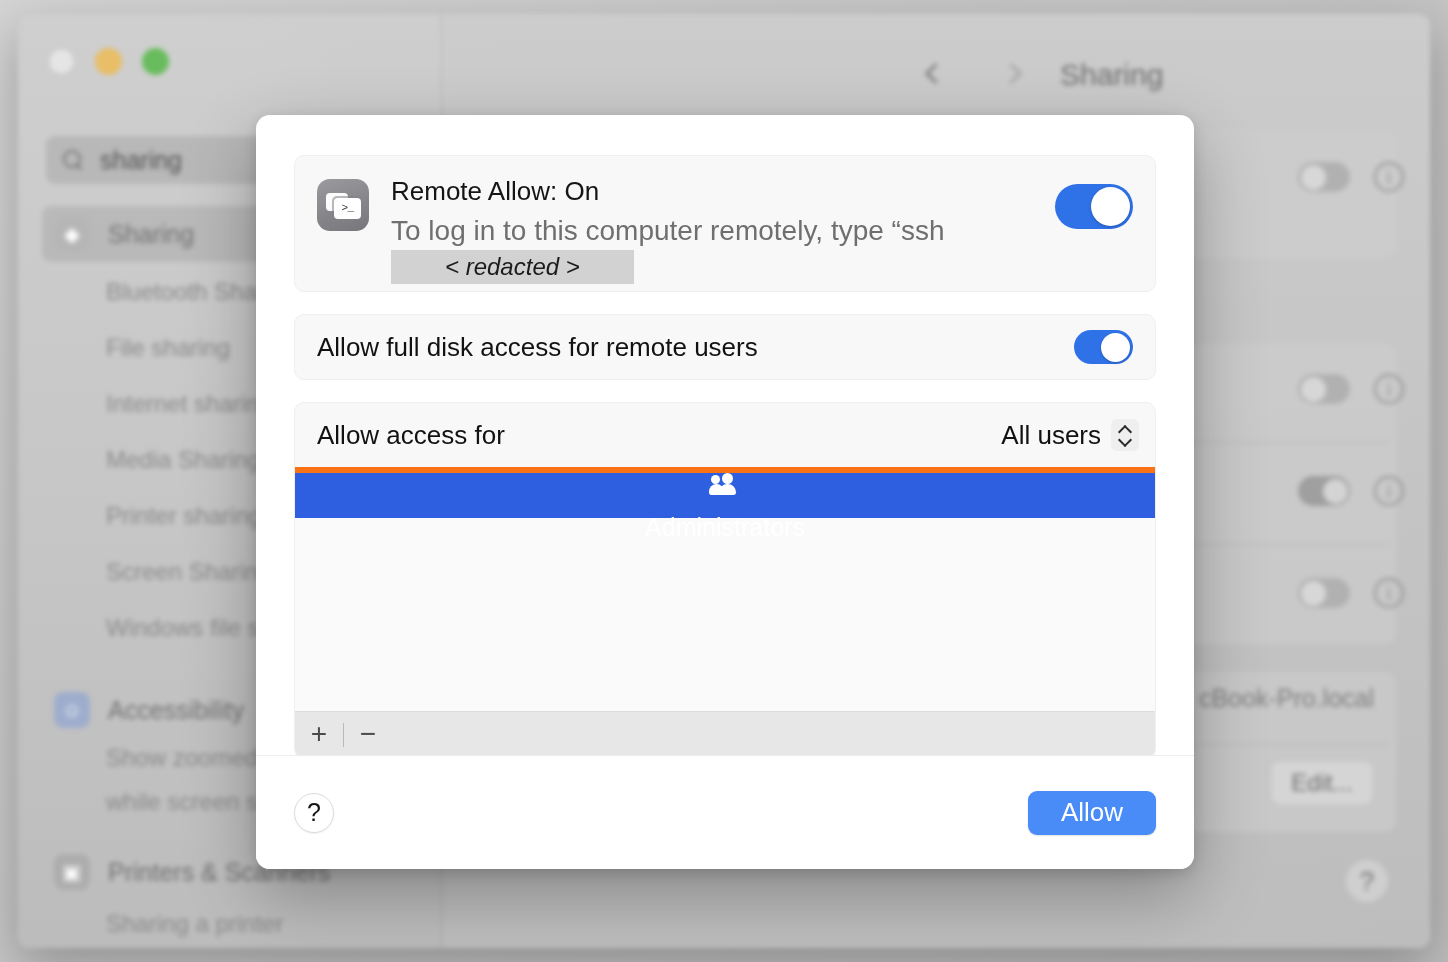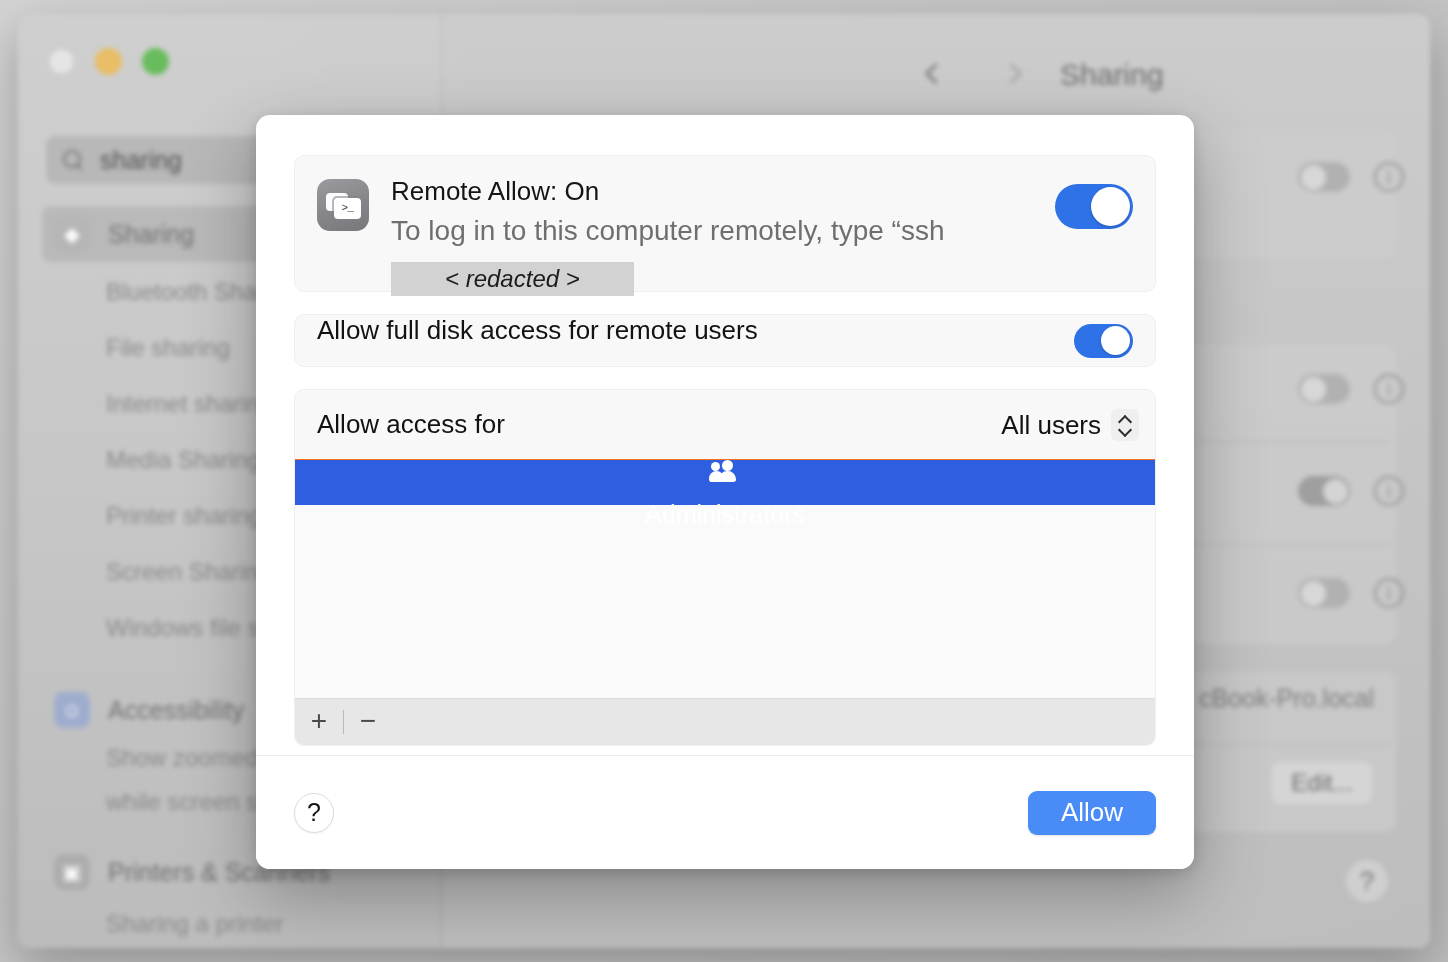"< redacted >" .rl-redacted { margin-top: 14px -> 2px }
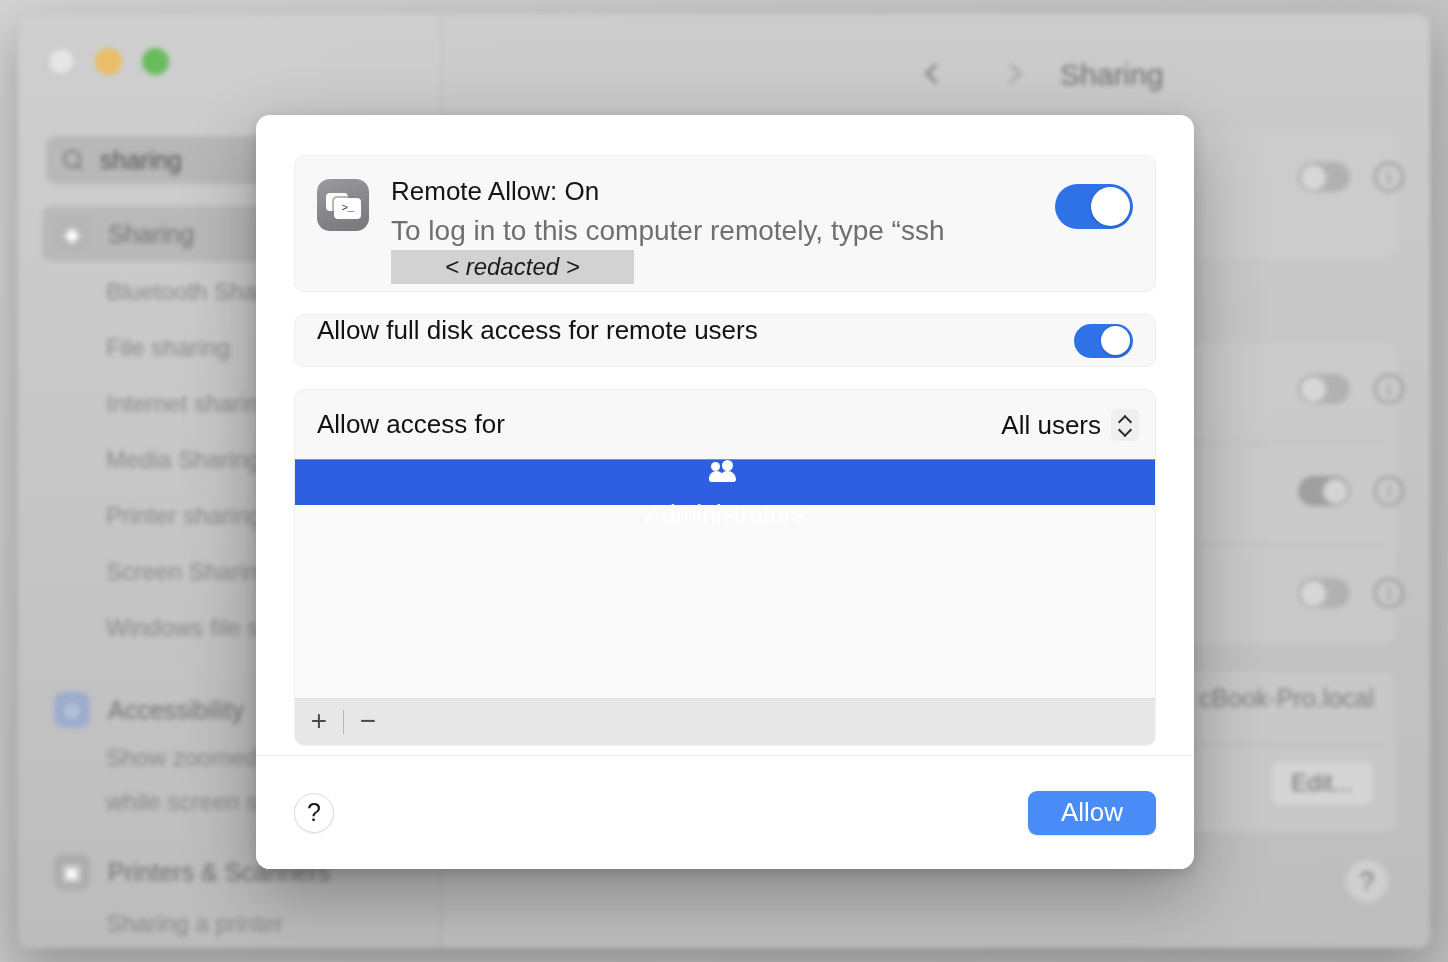"Allow full disk access for" #card-full-disk { align-items: flex-start -> center; height: 53px -> 66px }
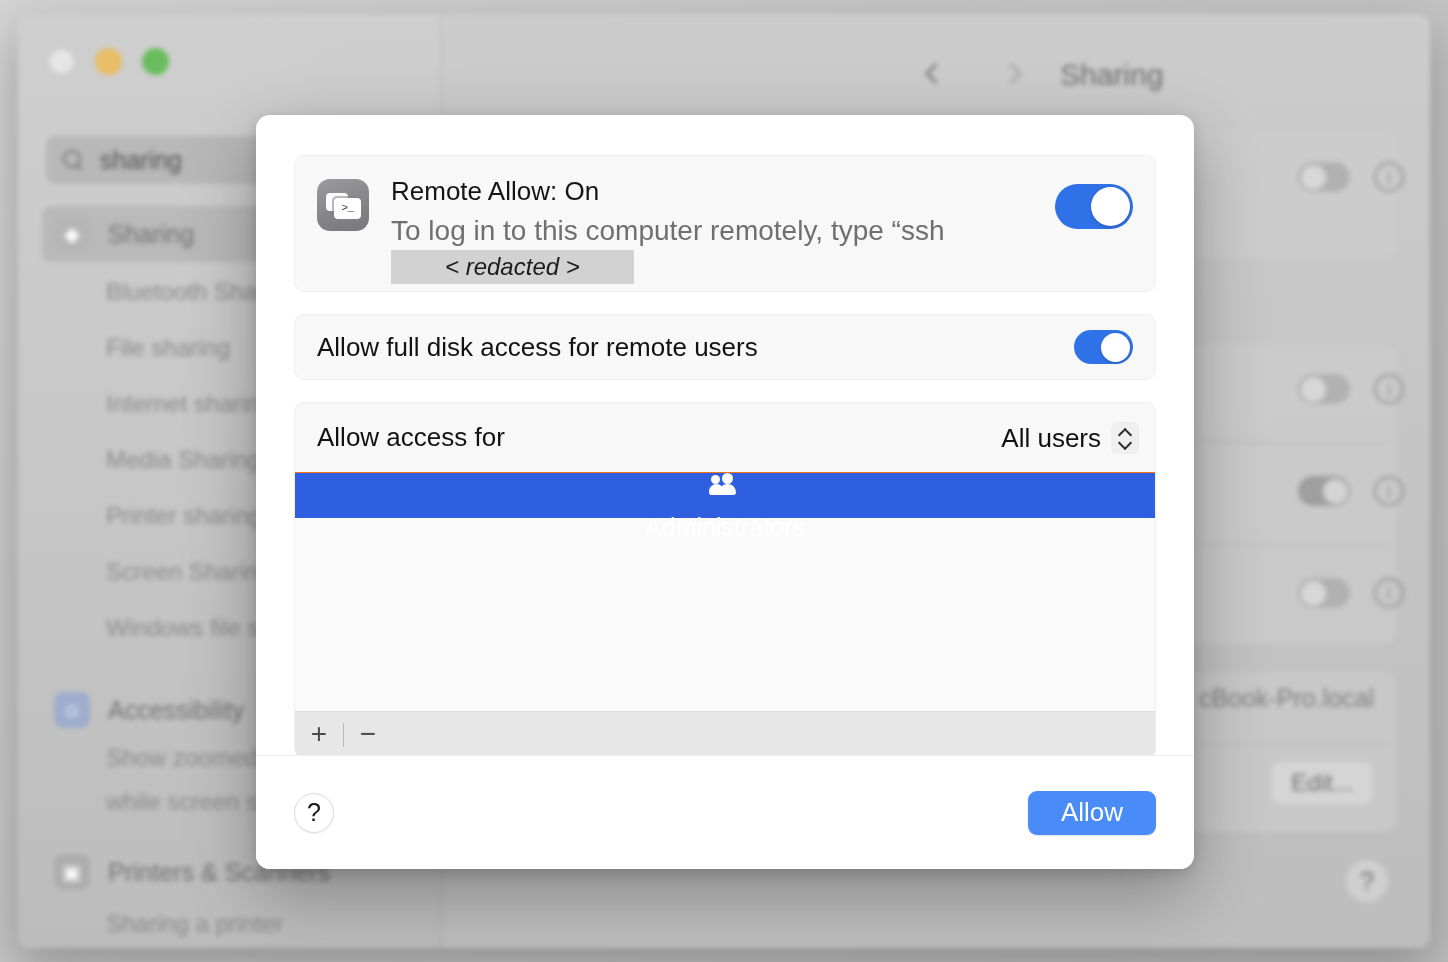"Allow access for" .access-head { border-bottom: 1px solid #f97316 -> 6px solid #f97316 }
